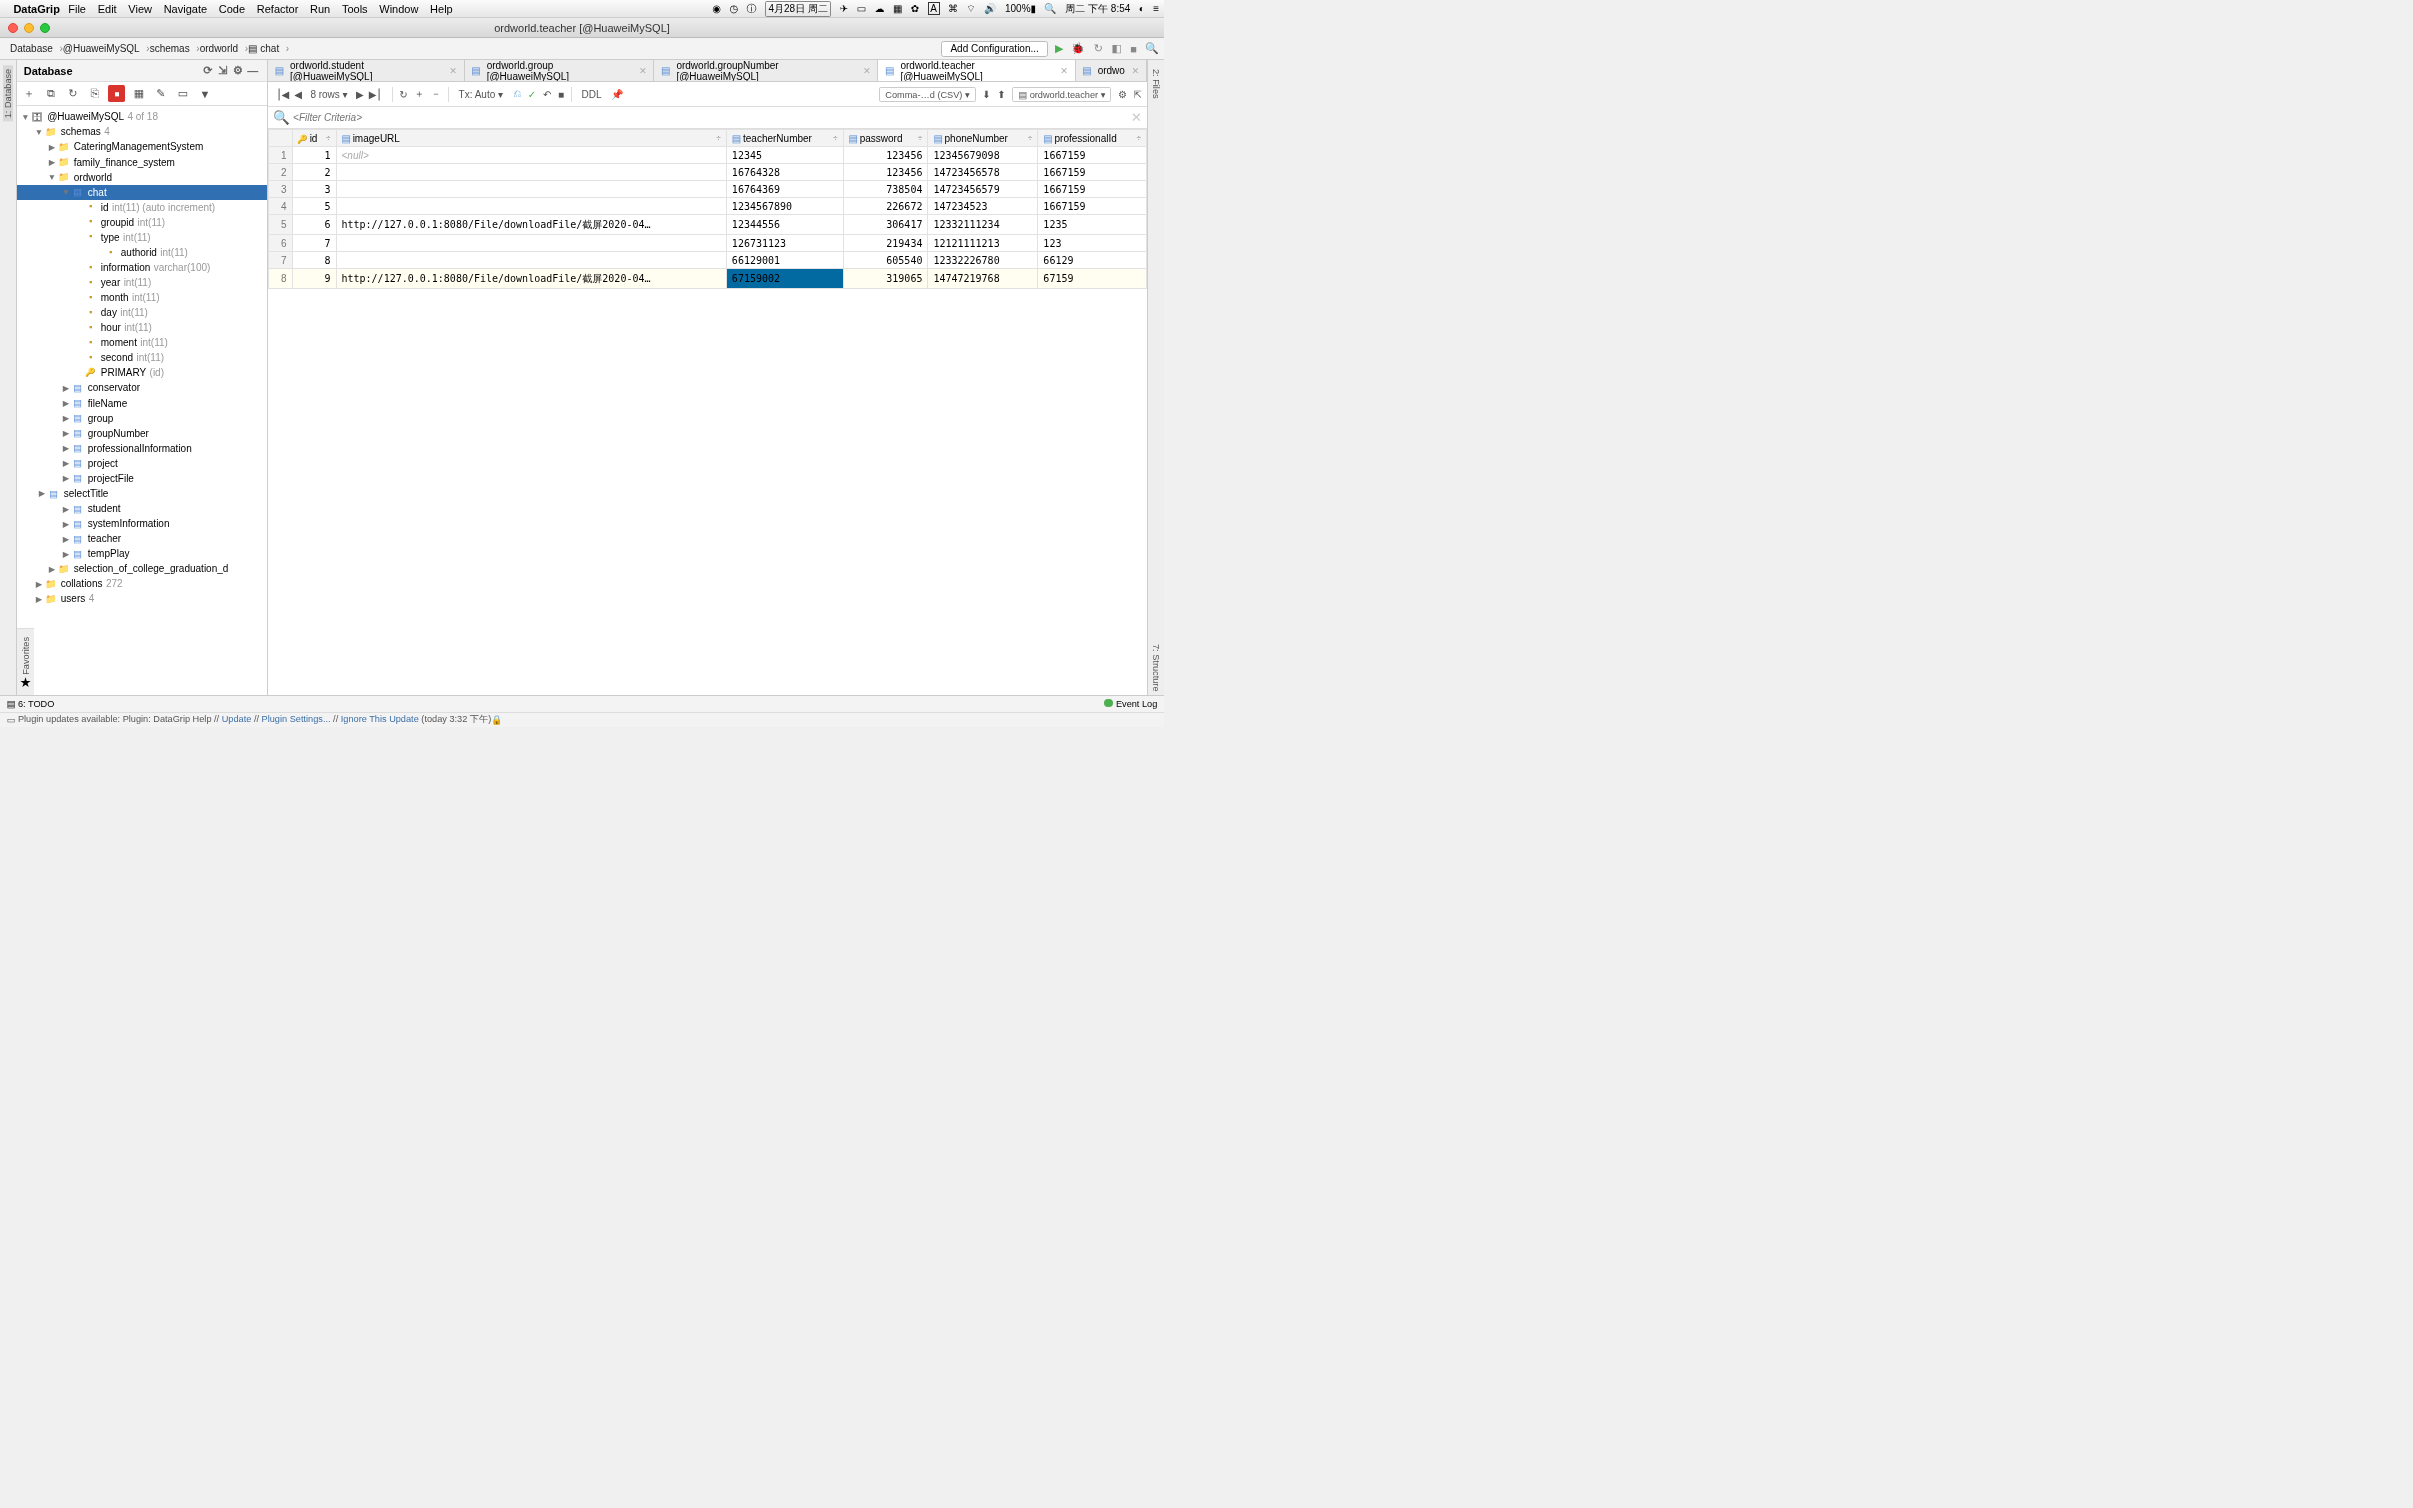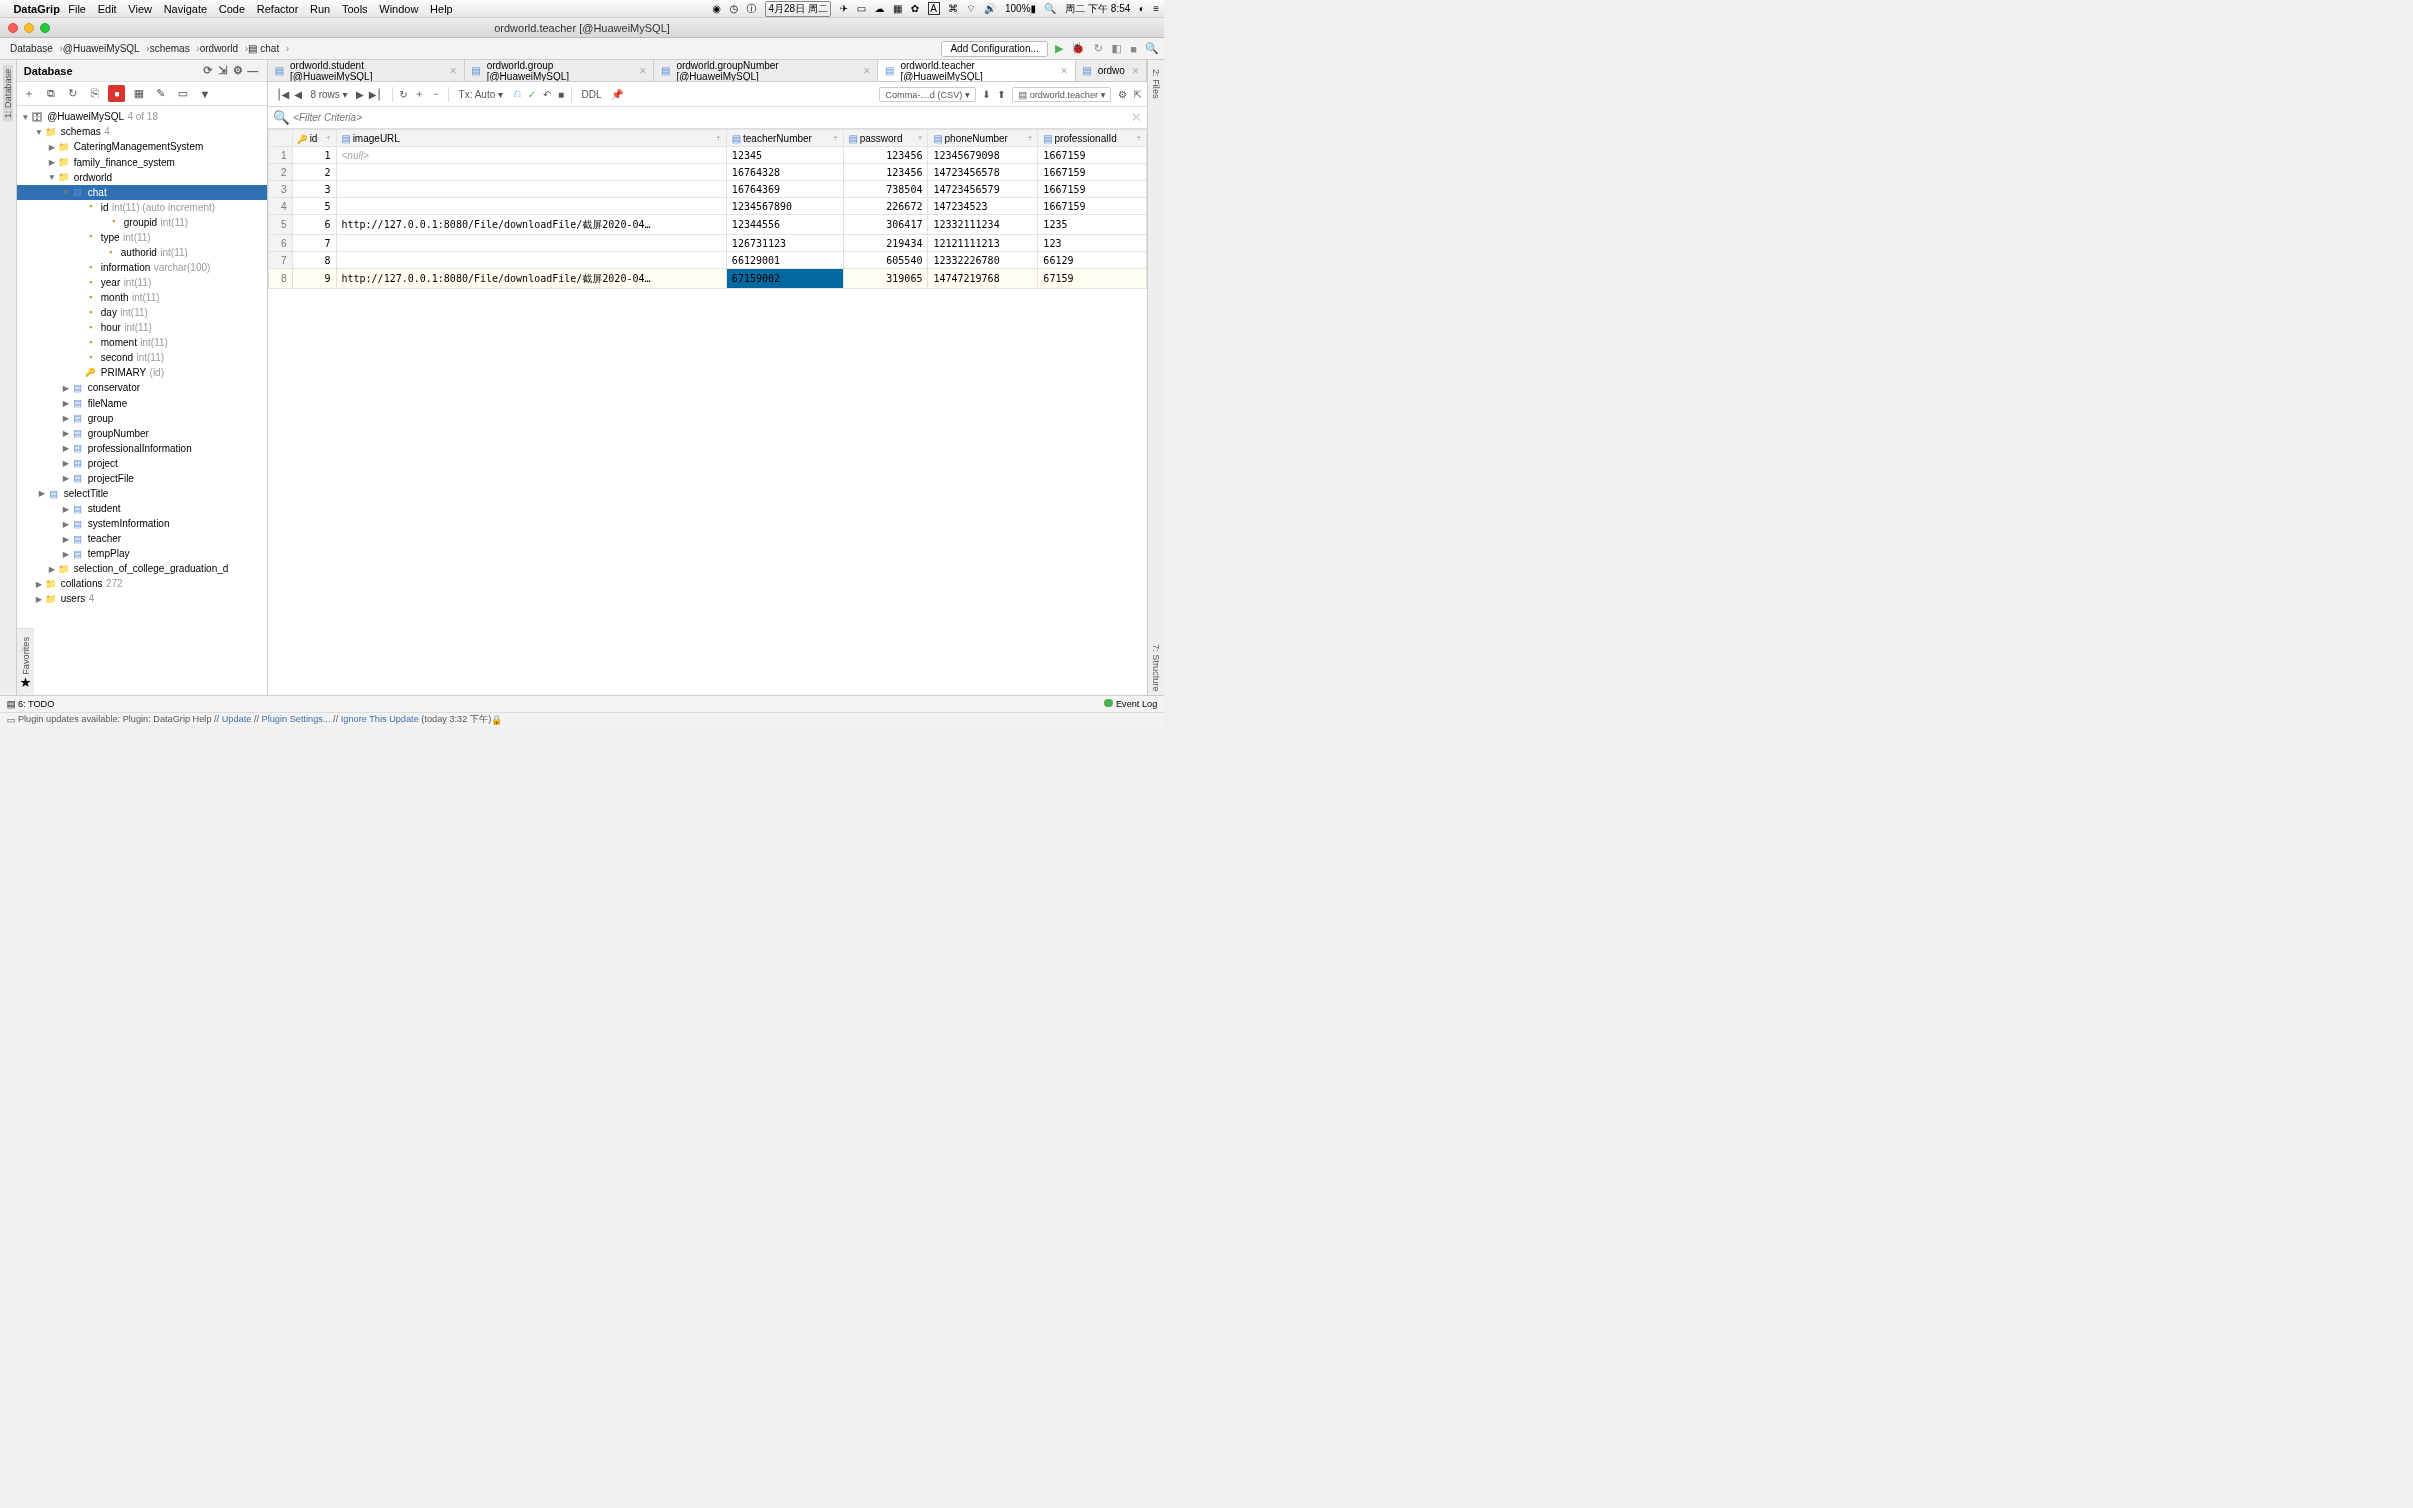"groupid" div.row { padding-left: 80px -> 57px }
